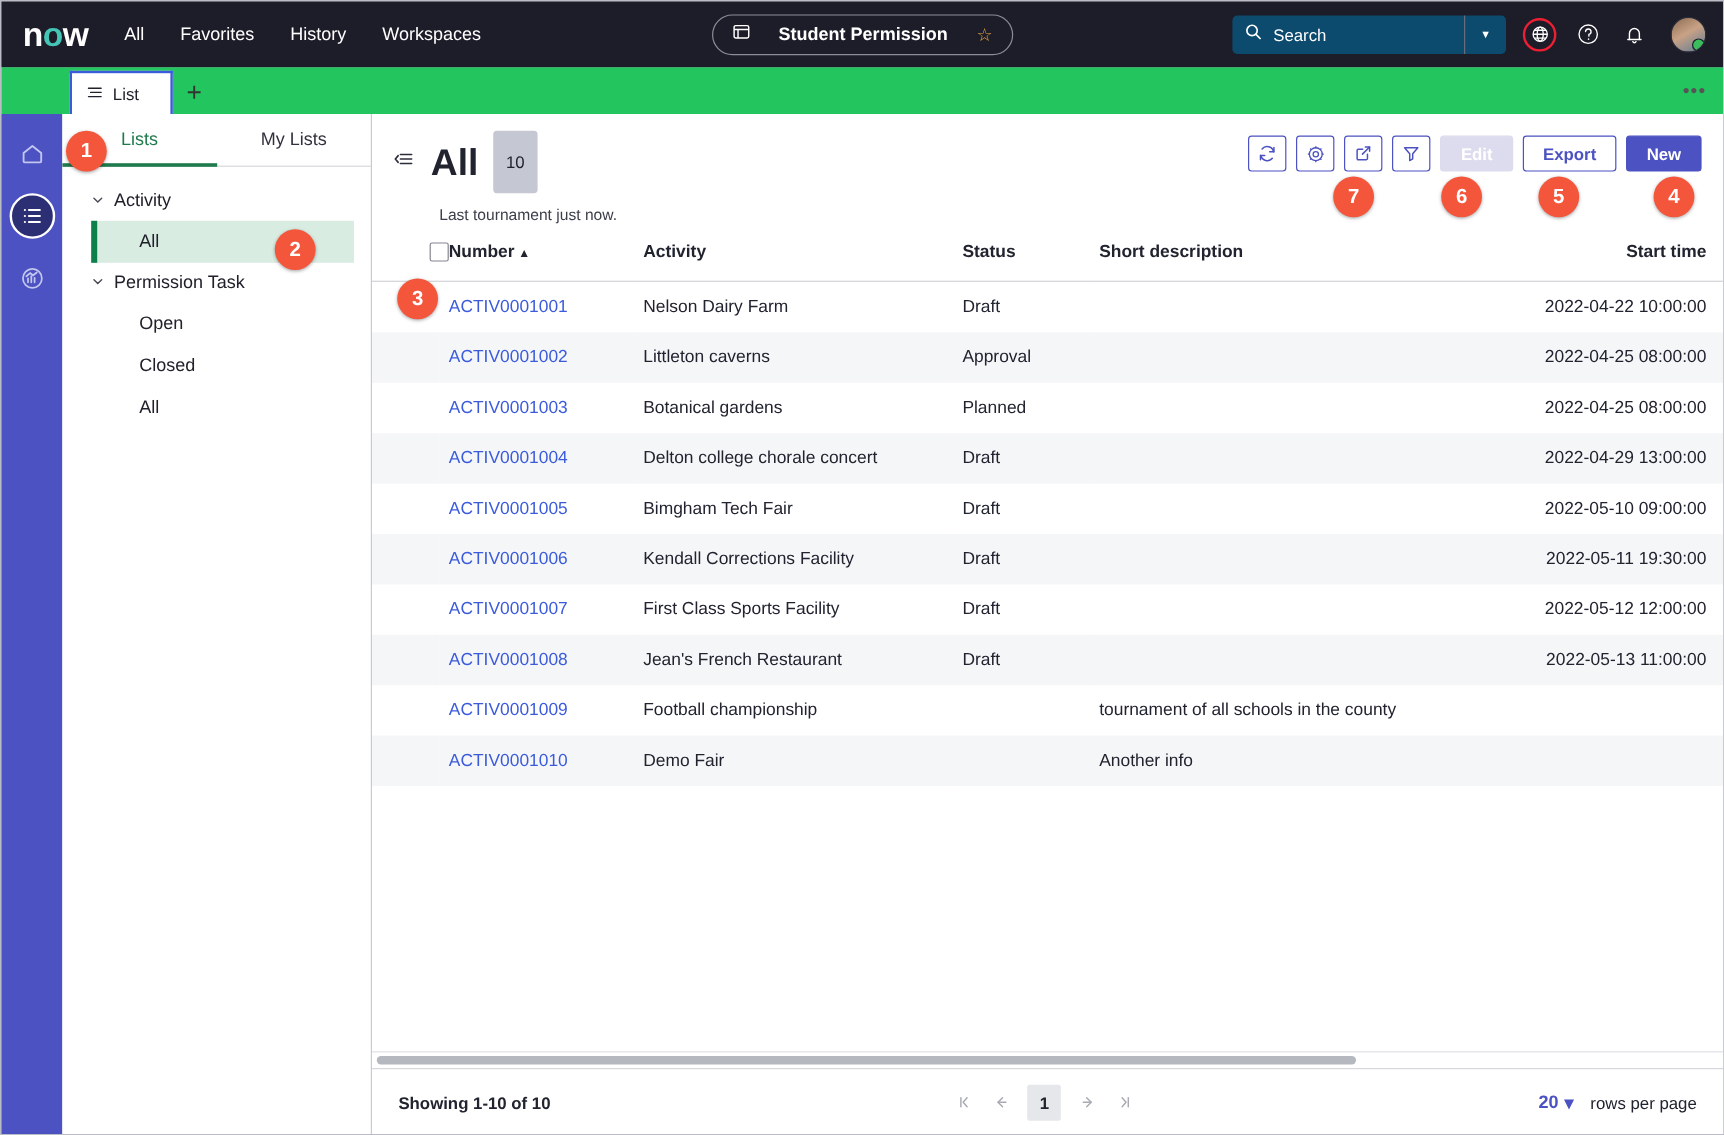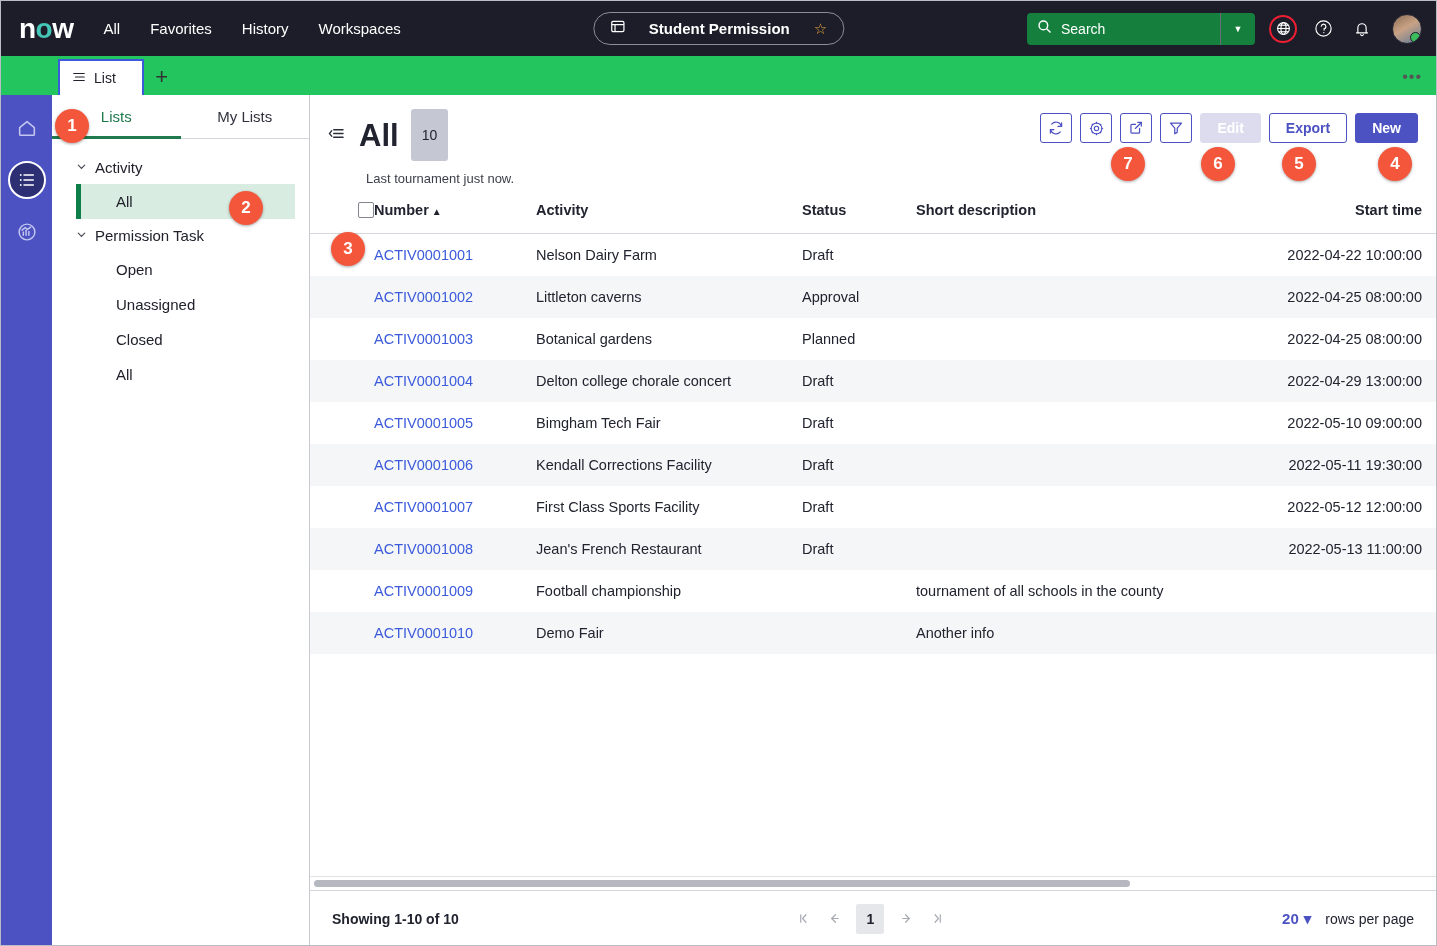"Search" .search-wrap { background: #15803d -> #0c4a6e }
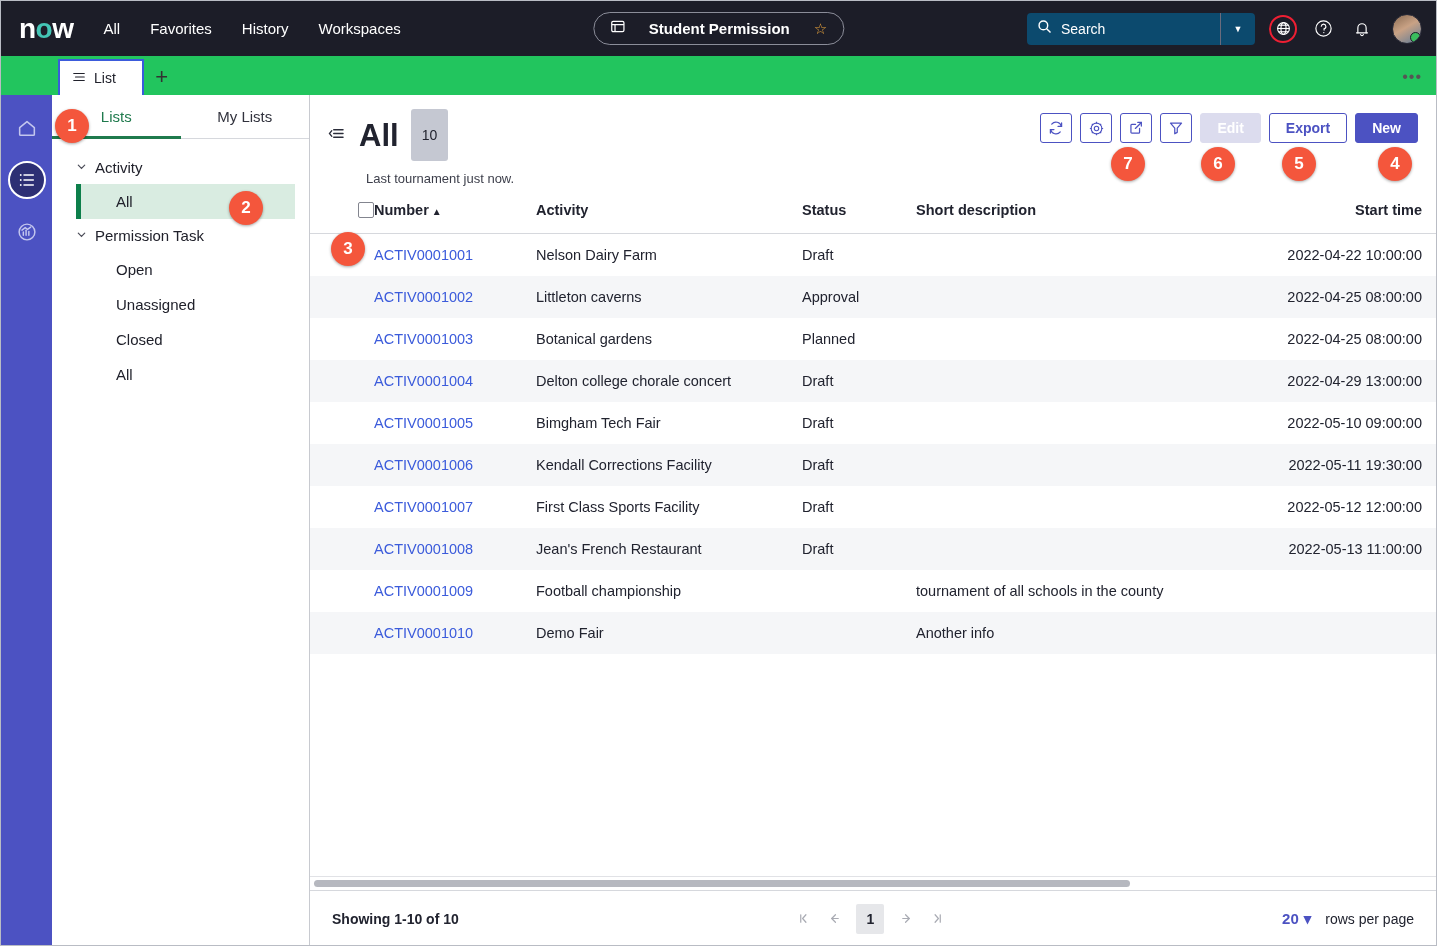"Unassigned" div.tree-item { html: <div>Unassigned</div> -> none }
